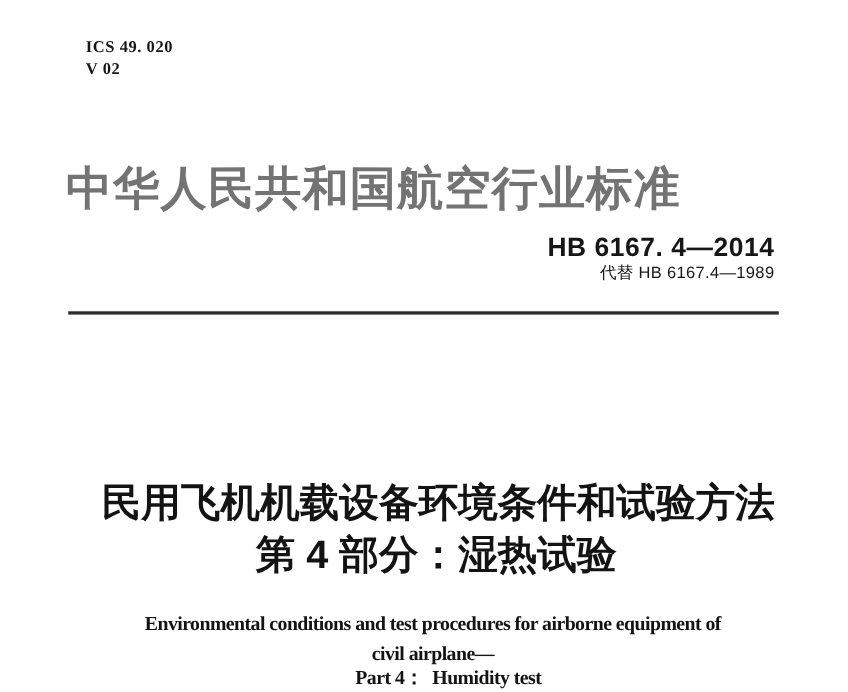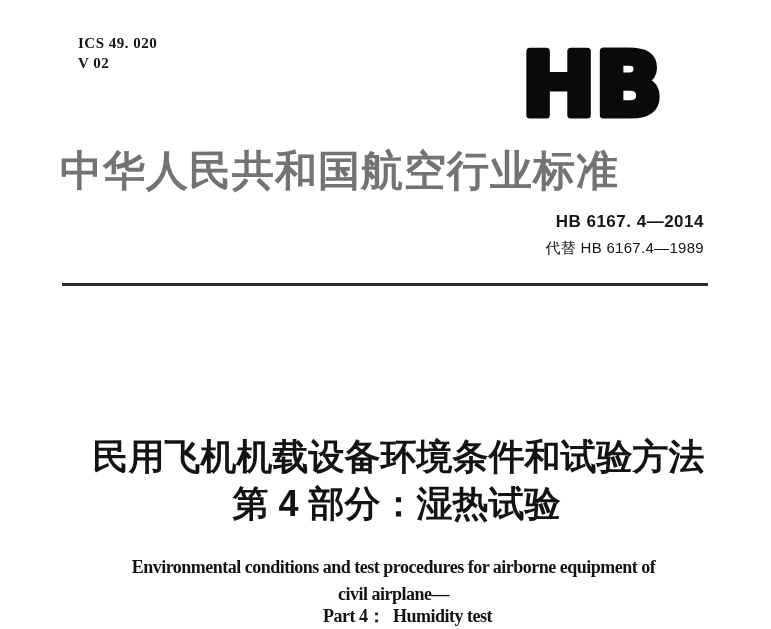"HB" div.hb-logo { html: <div> <svg> <text>HB</text> </svg> </div> -> none }
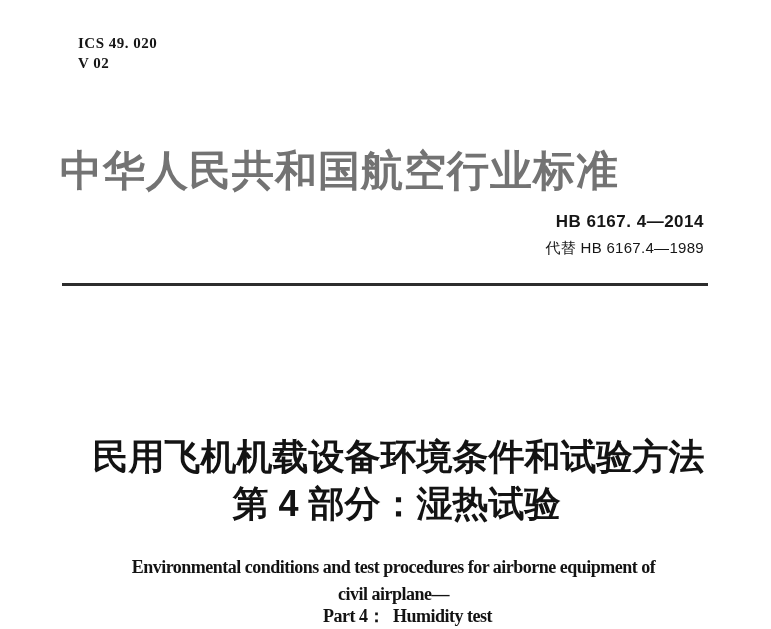"HB 6167. 4—2014" .std-no { font-size: 17px -> 24px }
